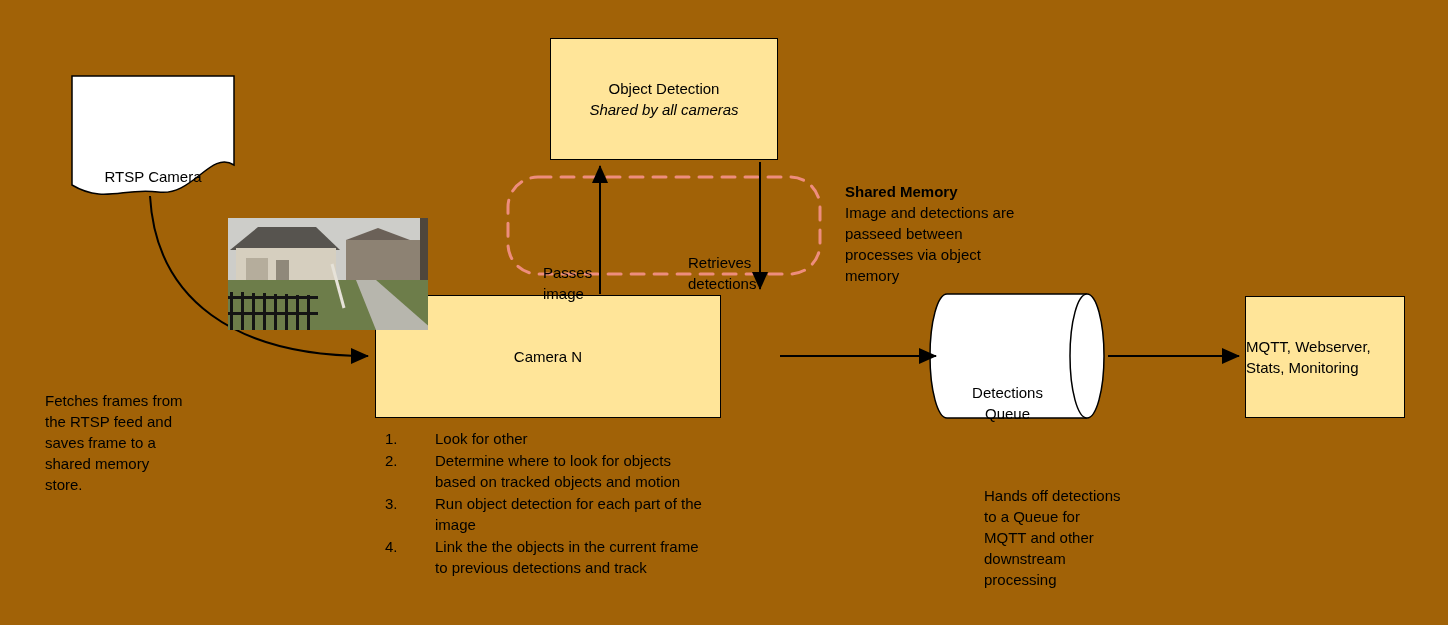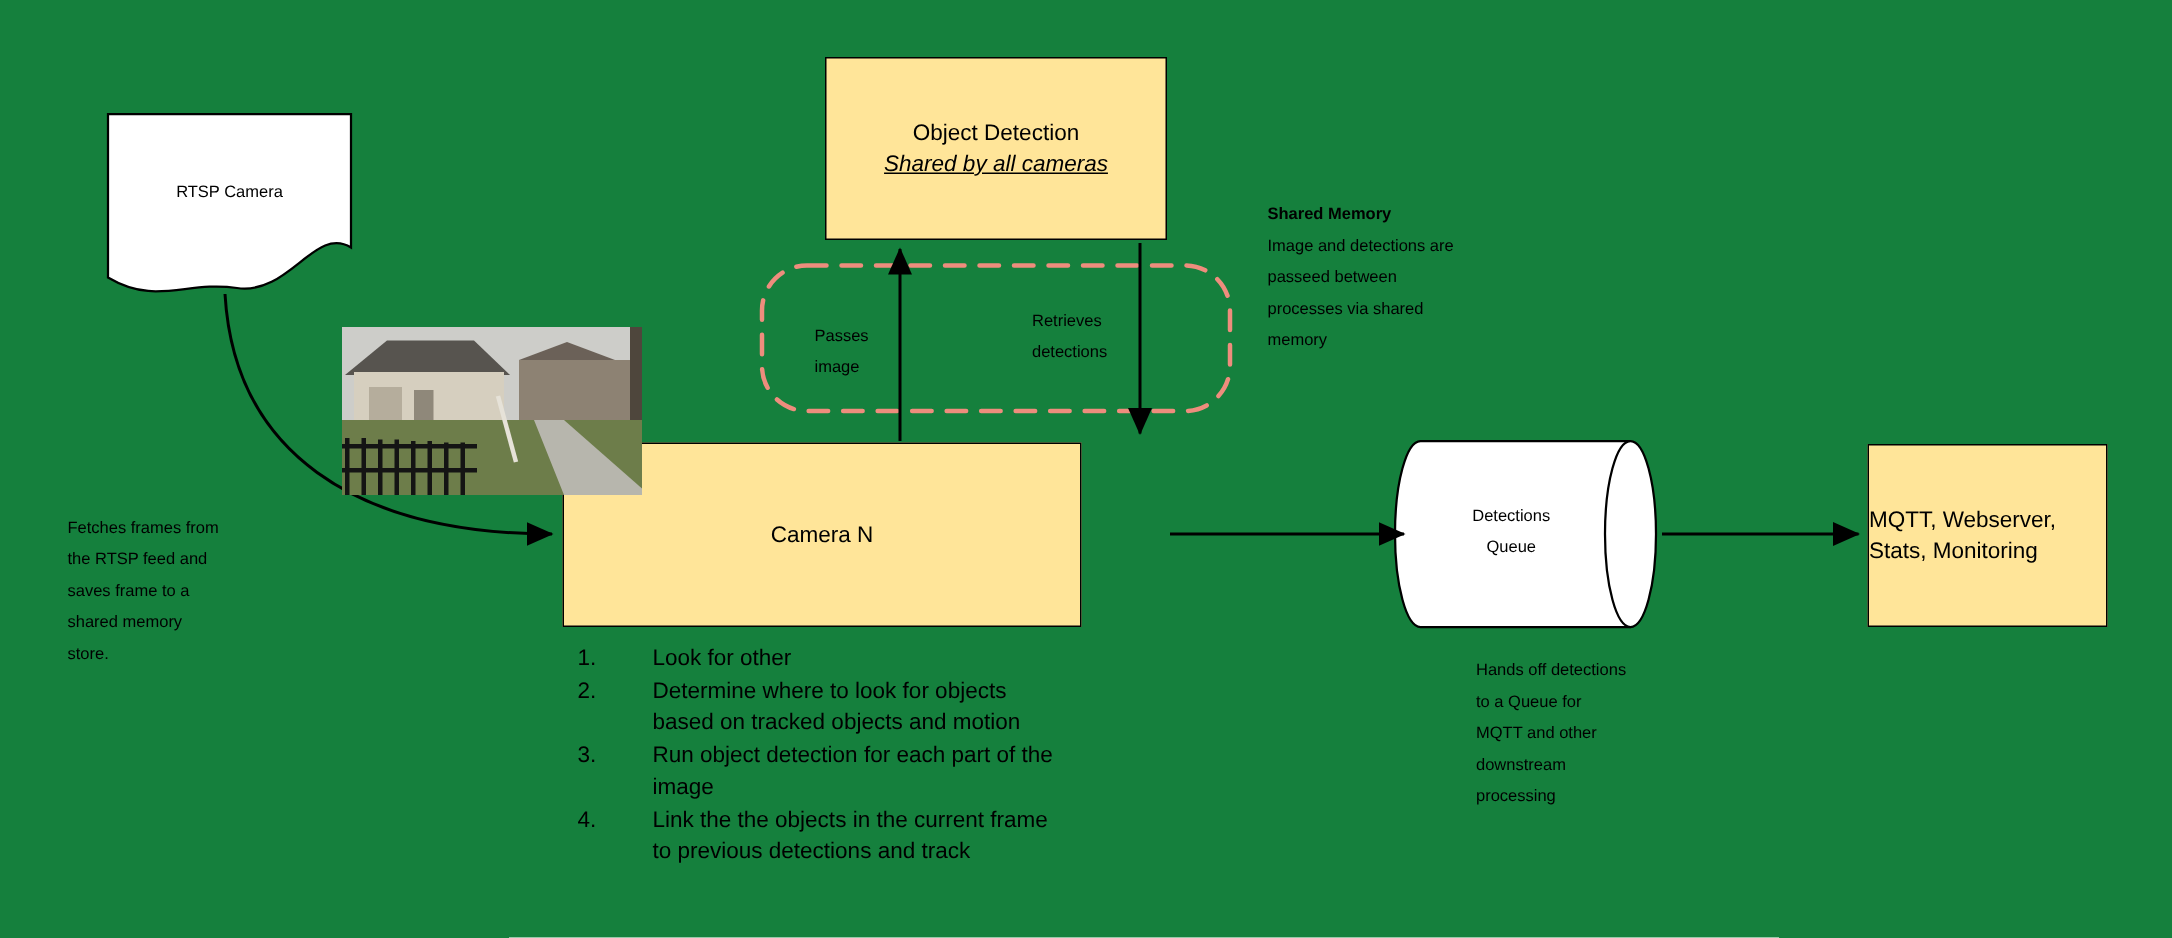"Object Detection" .canvas { background: #15803d -> #a16207 }
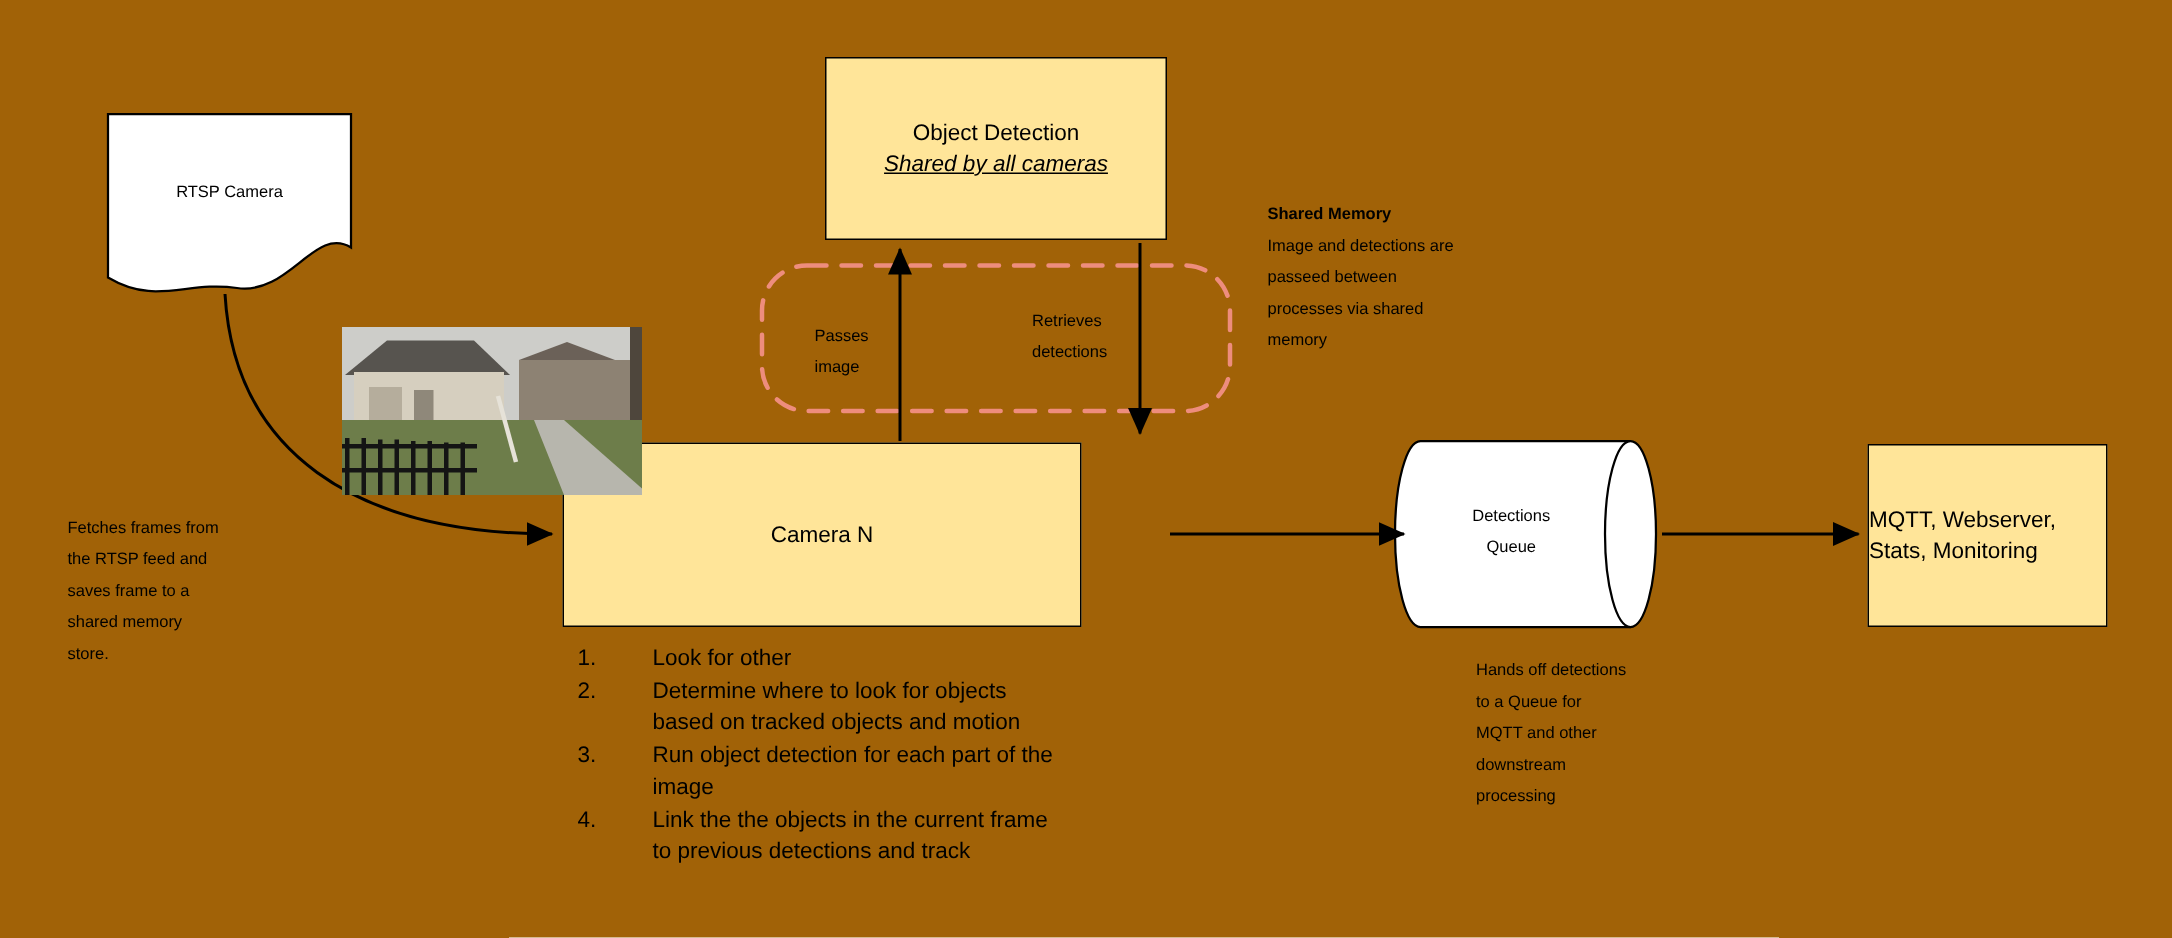"Shared by all cameras" .italic { text-decoration: underline -> none }
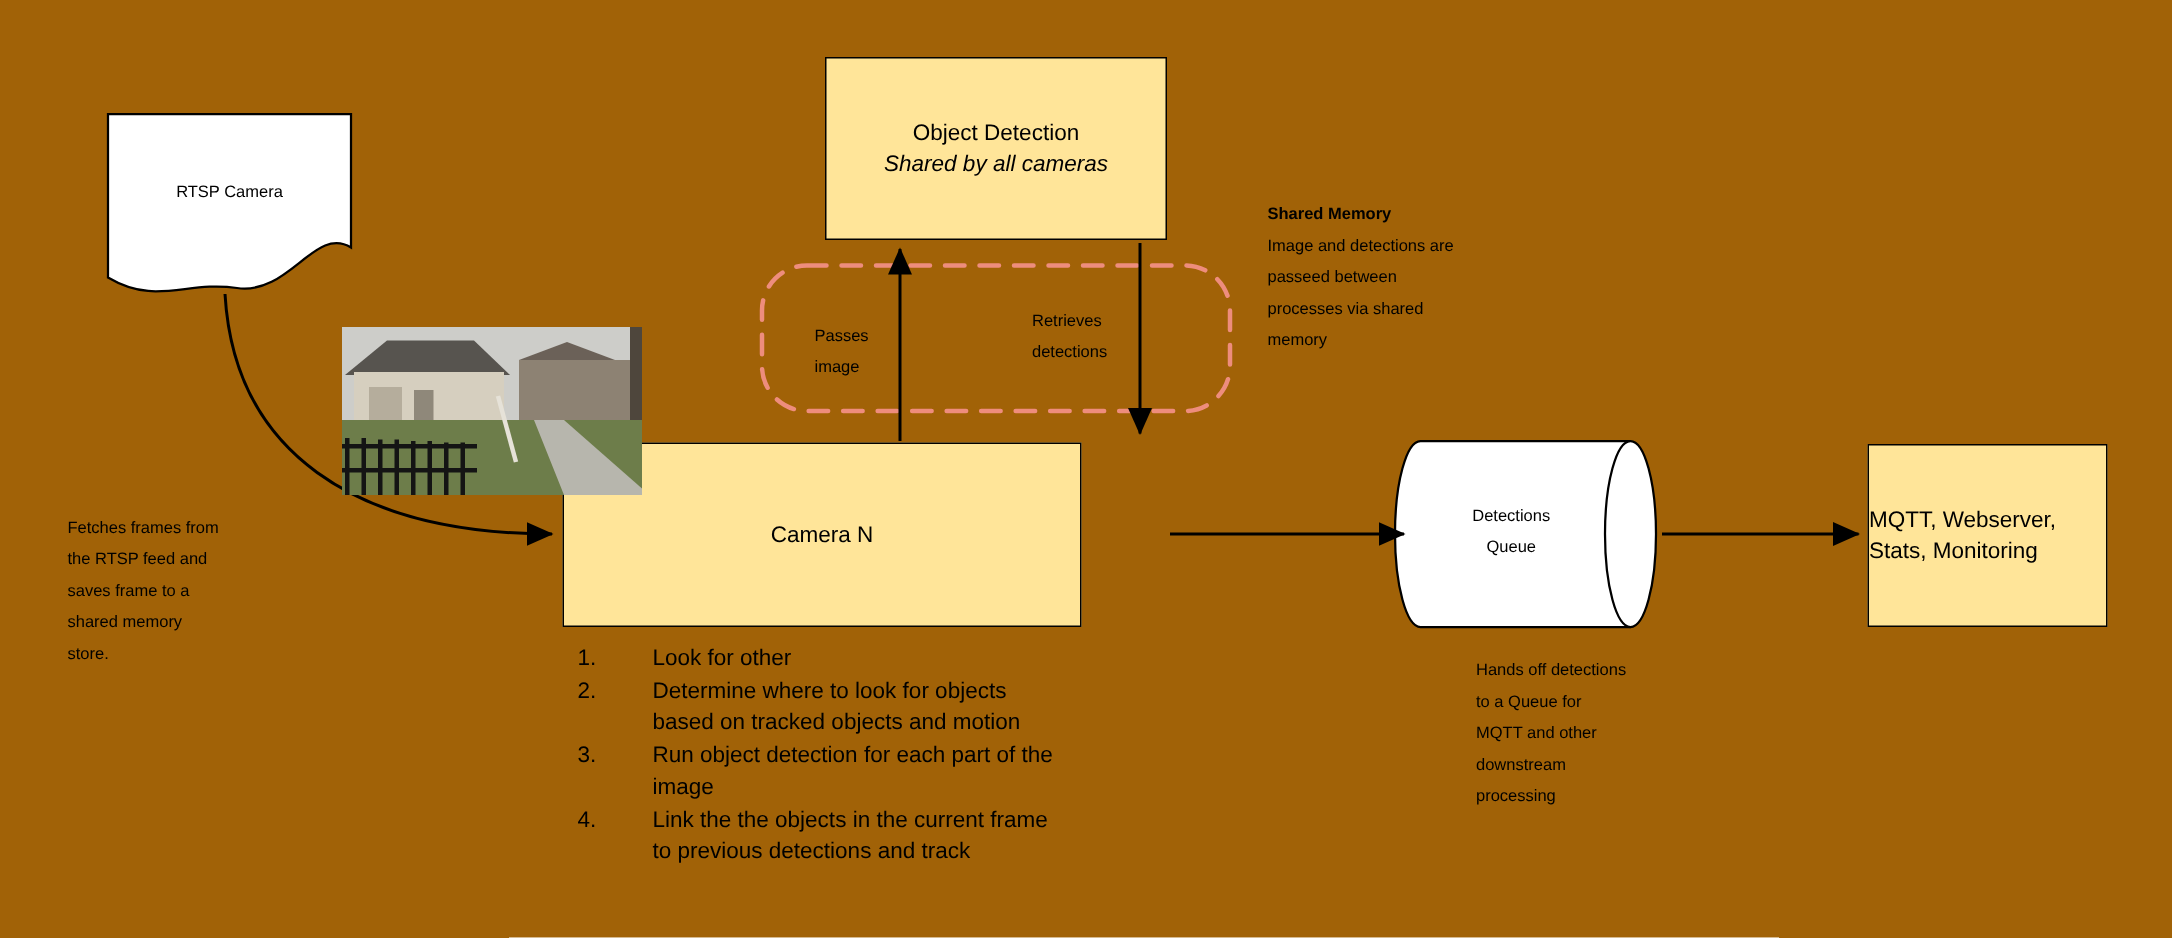"RTSP Camera" .lbl { font-size: 11px -> 15px; margin-top: none -> 48px }
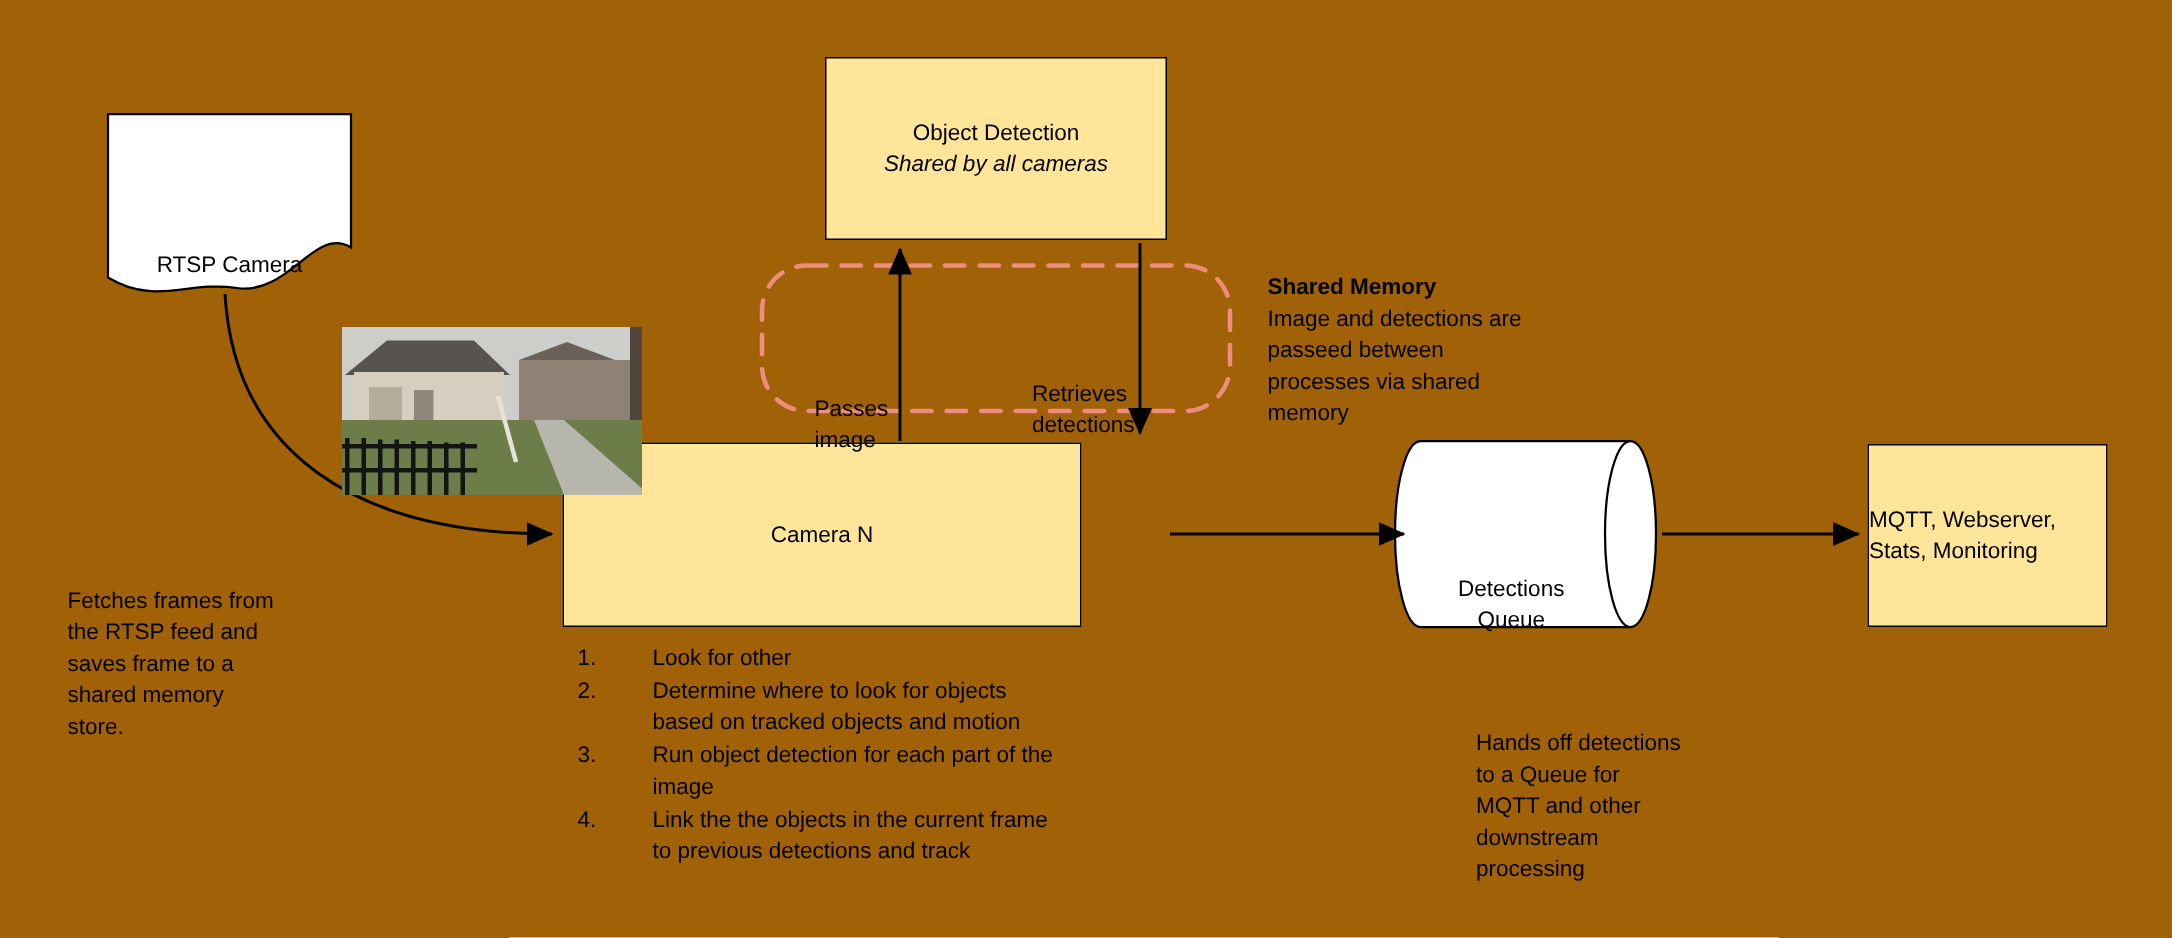"Image and detections are" div.lbl { text: shared -> object }
